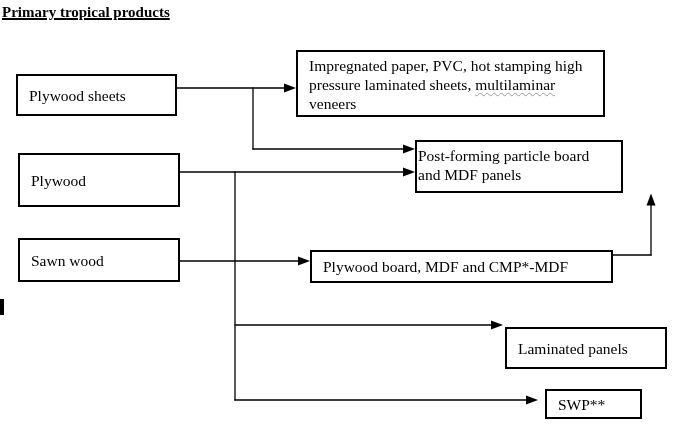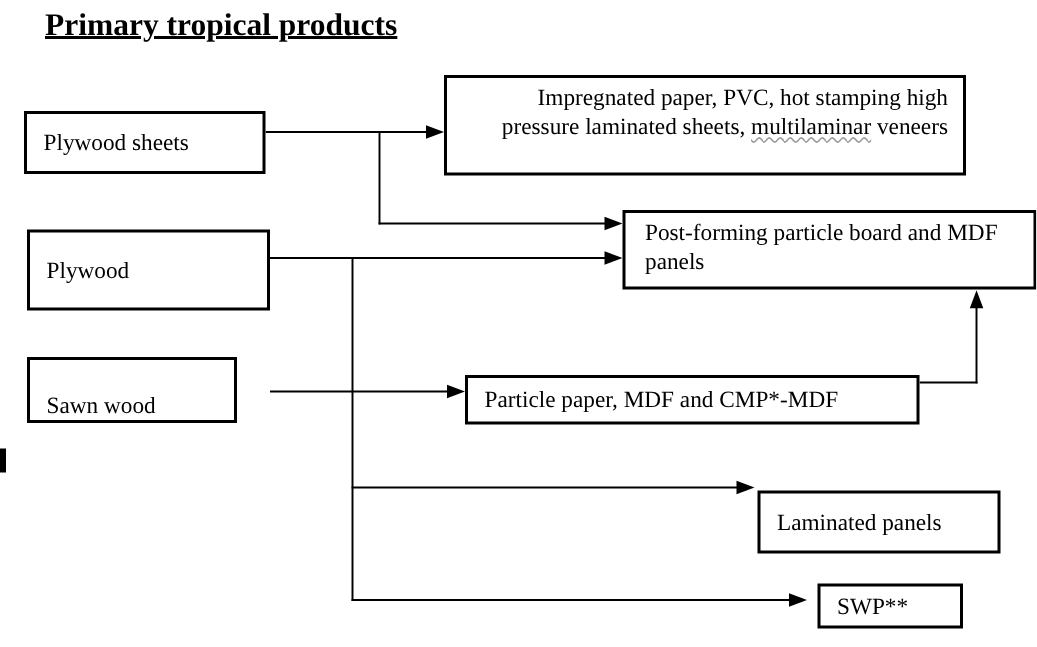"Primary tropical products" .hdr { font-size: 21px -> 15px; margin-left: 28px -> none }
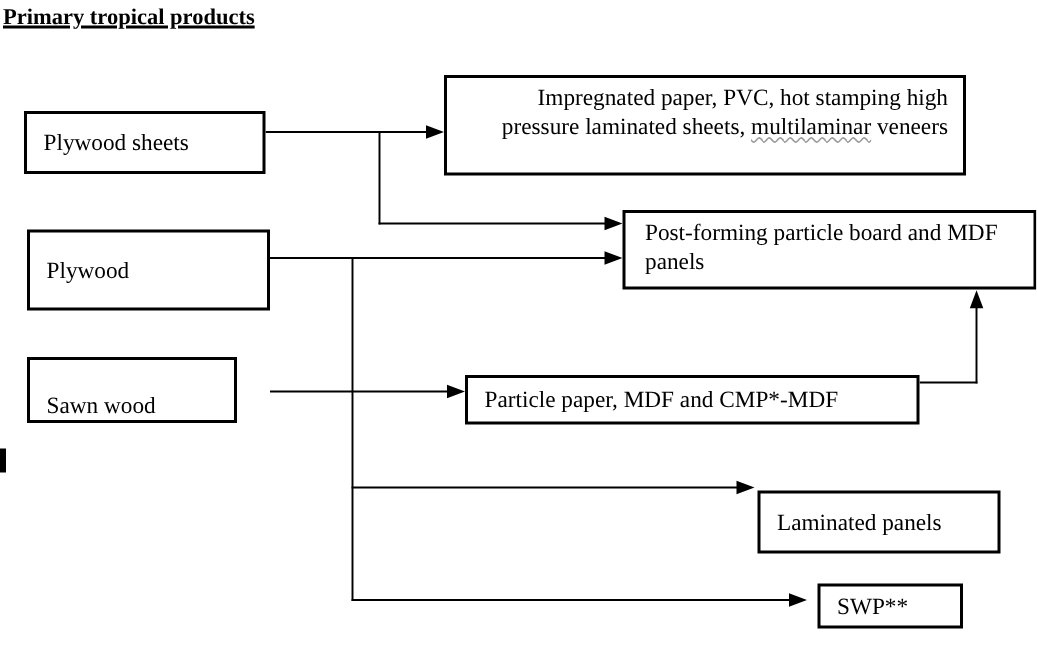"Impregnated paper, PVC, hot stamping" div.box { text-align: right -> none; width: 348px -> 309px }
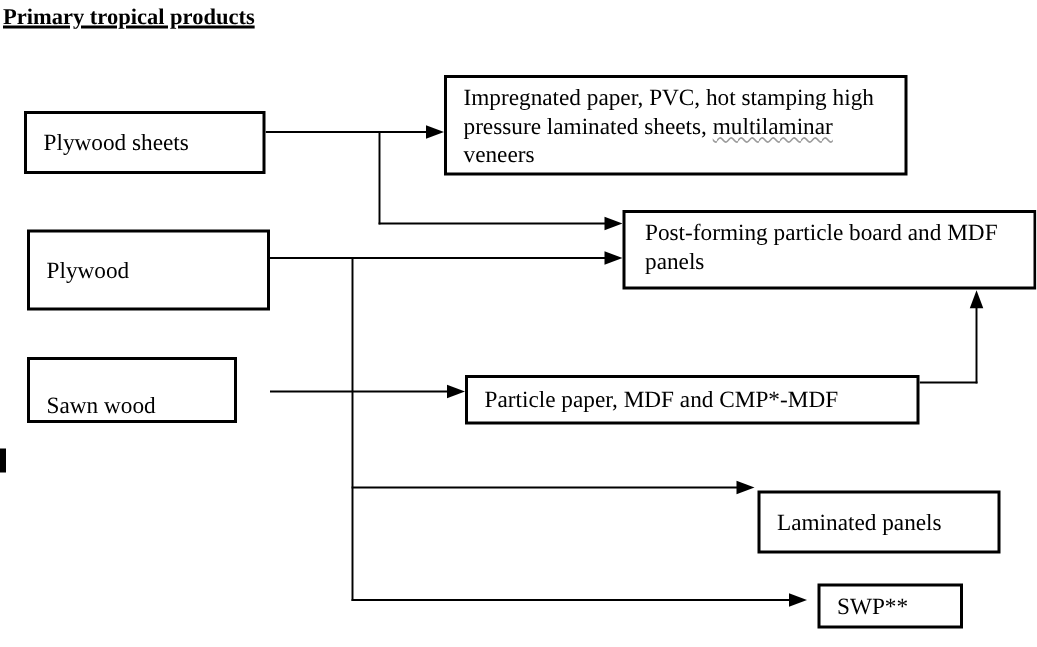"Post-forming particle board and MDF" div.box { padding-left: 13px -> 1px; width: 276px -> 208px }
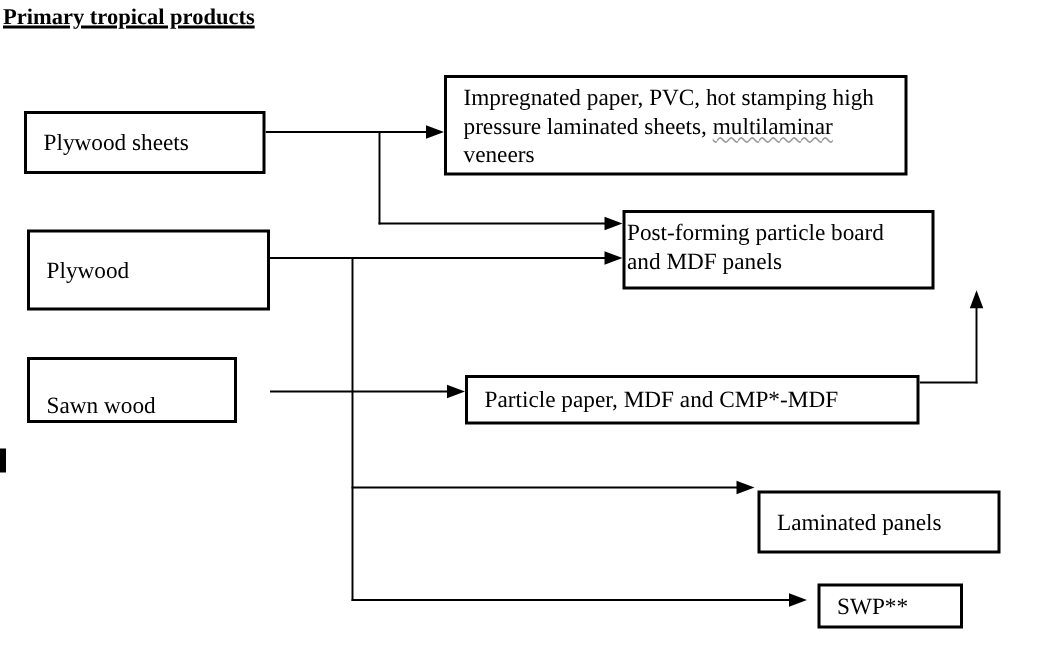"Sawn wood" div.box { align-items: flex-end -> none; width: 140px -> 162px }
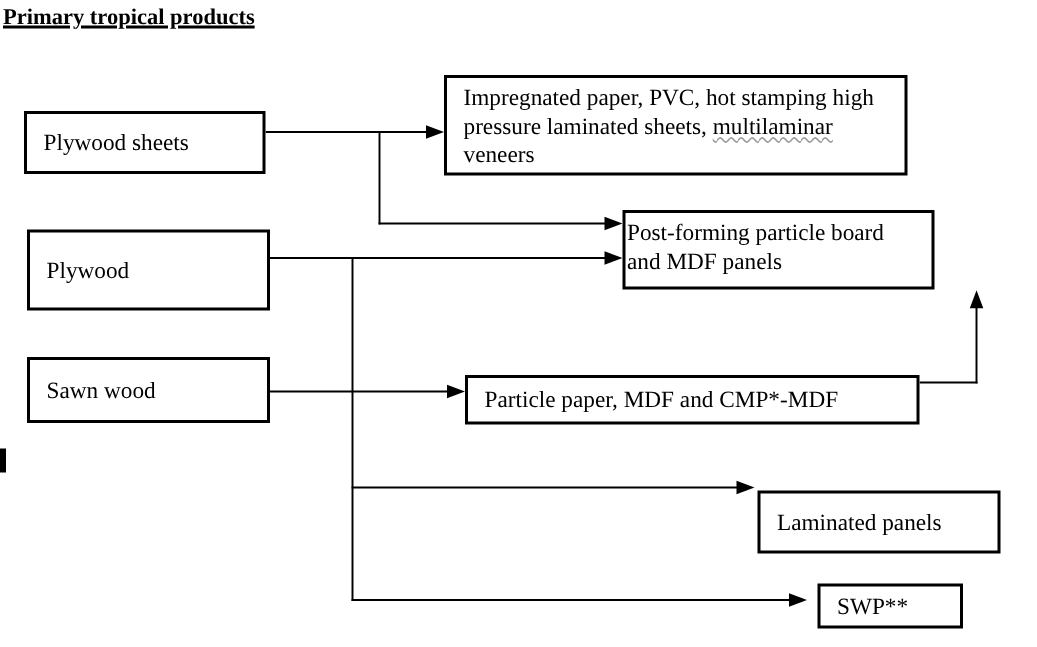"Particle paper, MDF and CMP*-MDF" span { text: Particle paper -> Plywood board }
